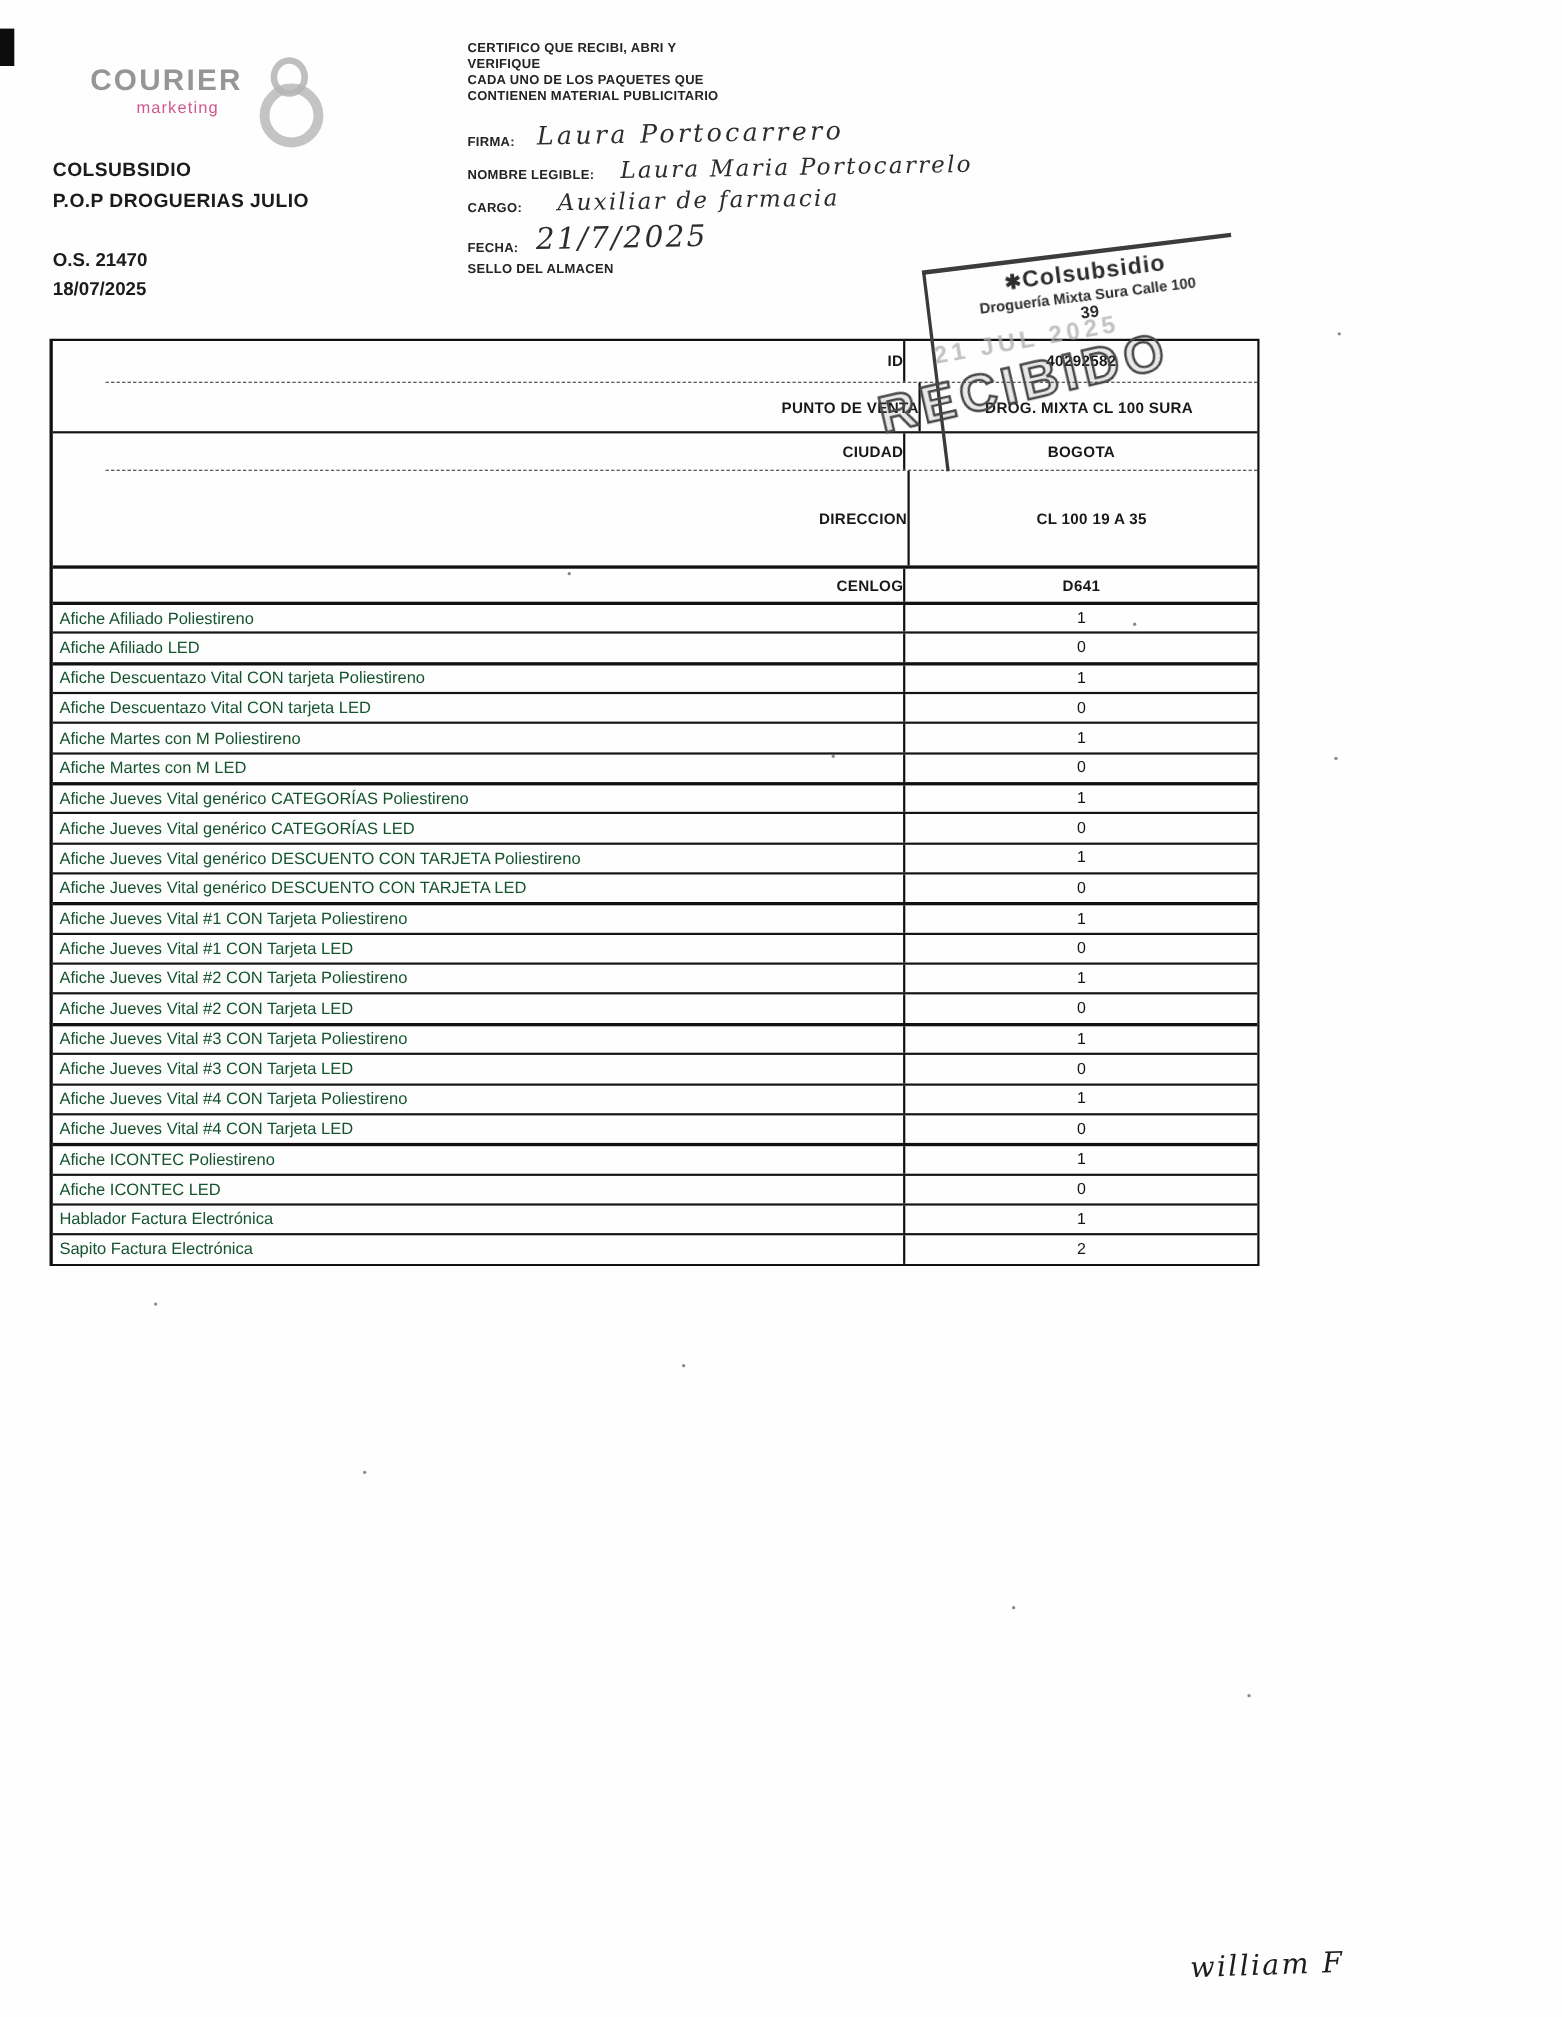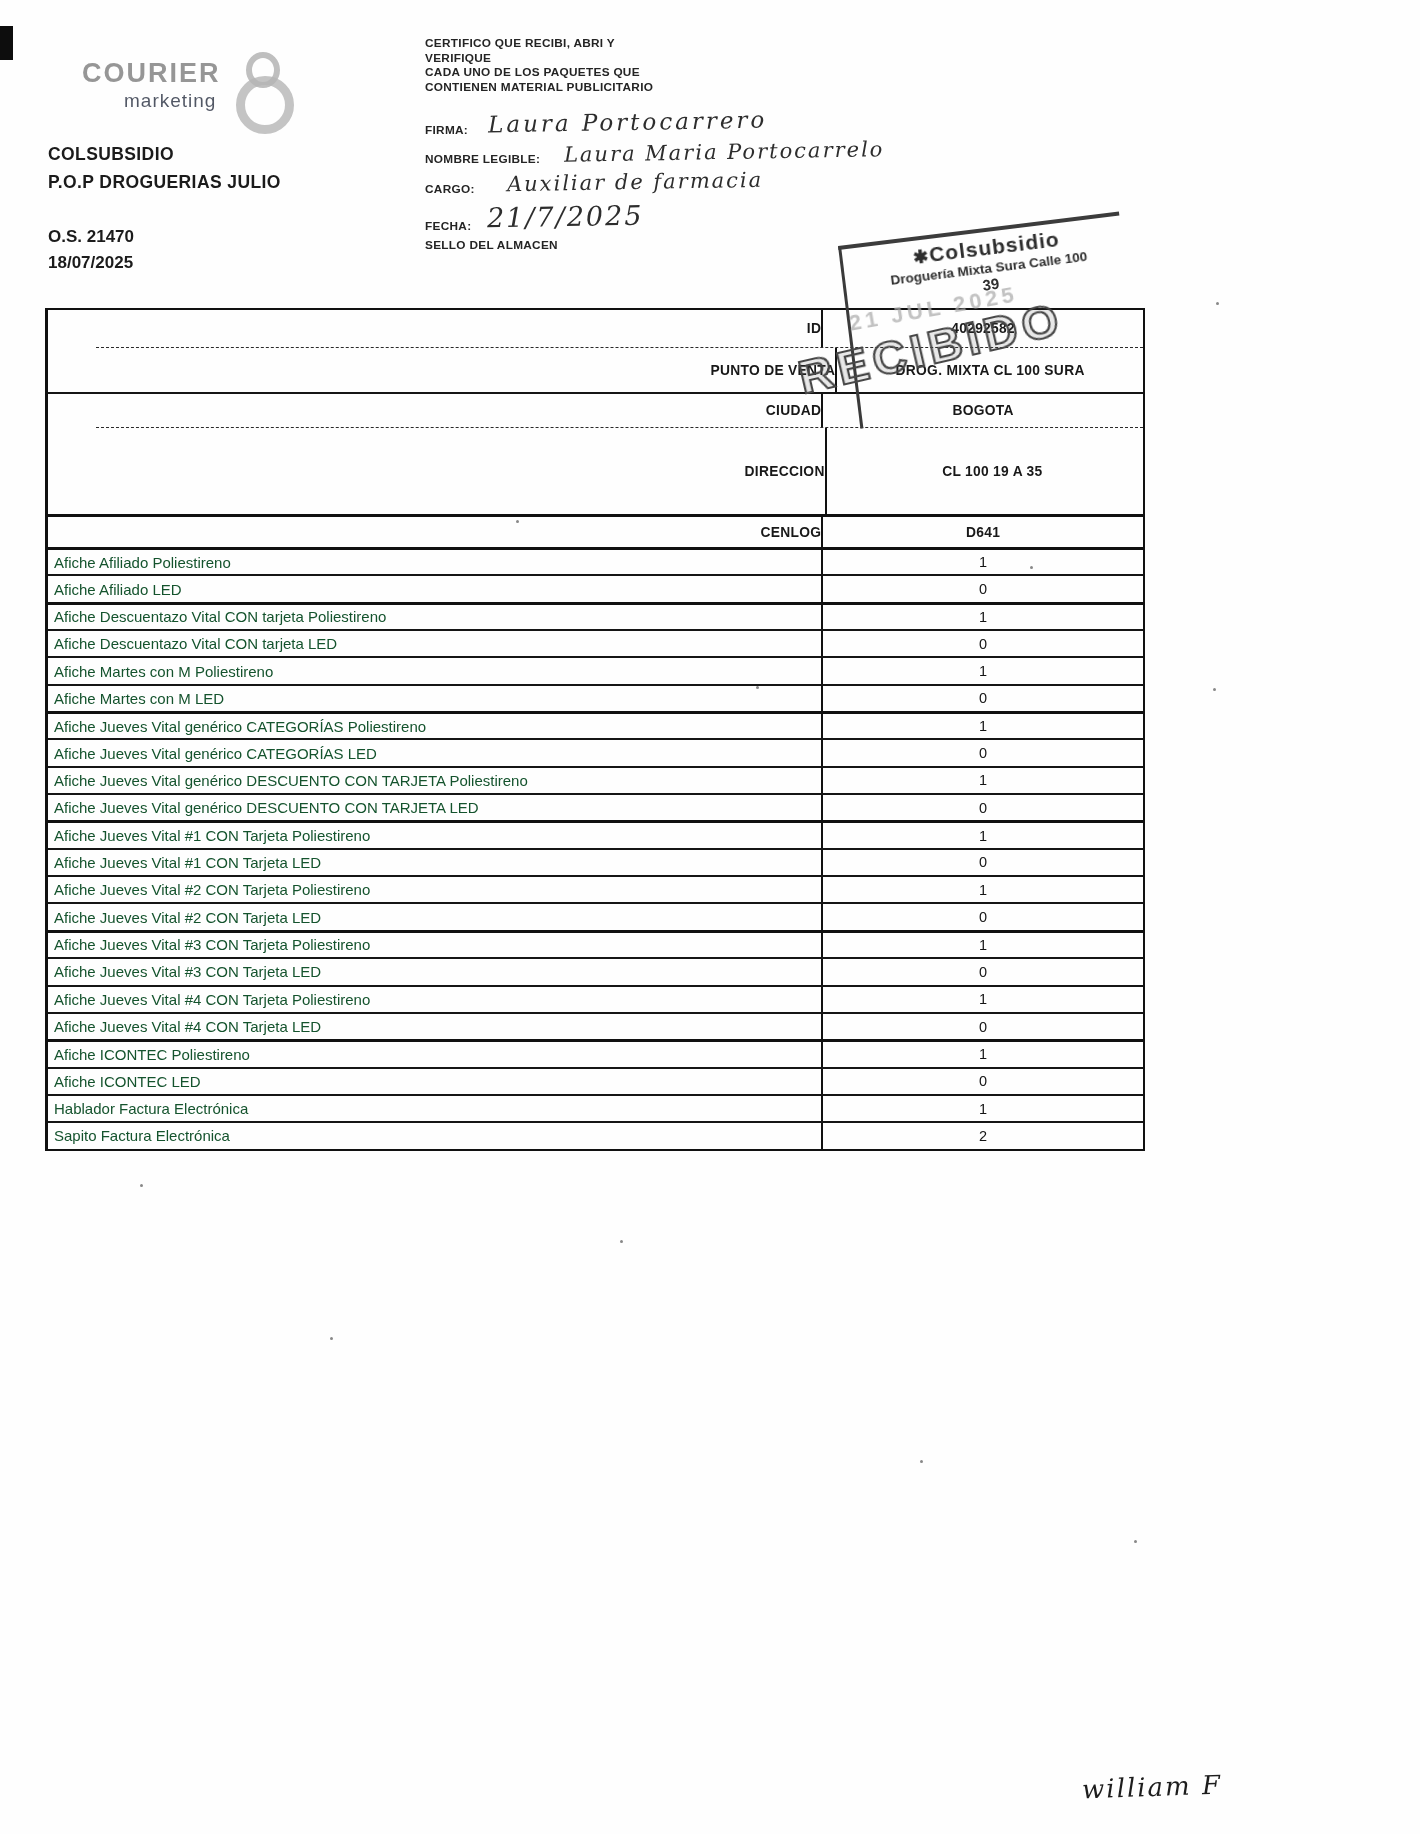"marketing" .logo-line2 { color: #0f172a -> #be185d; font-size: 19px -> 15px }
